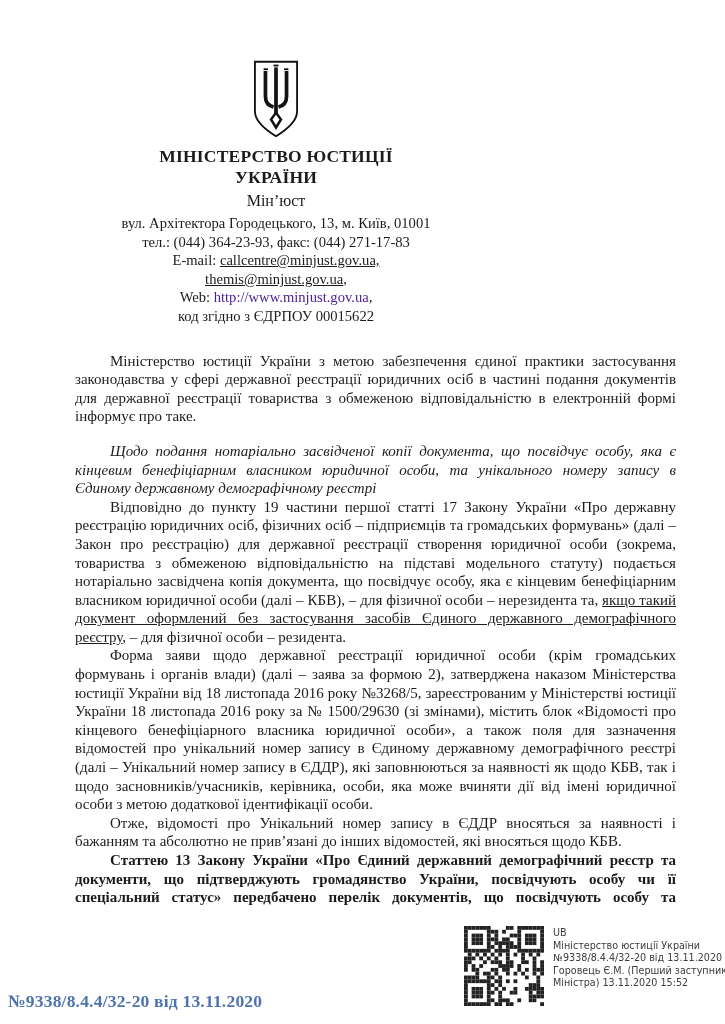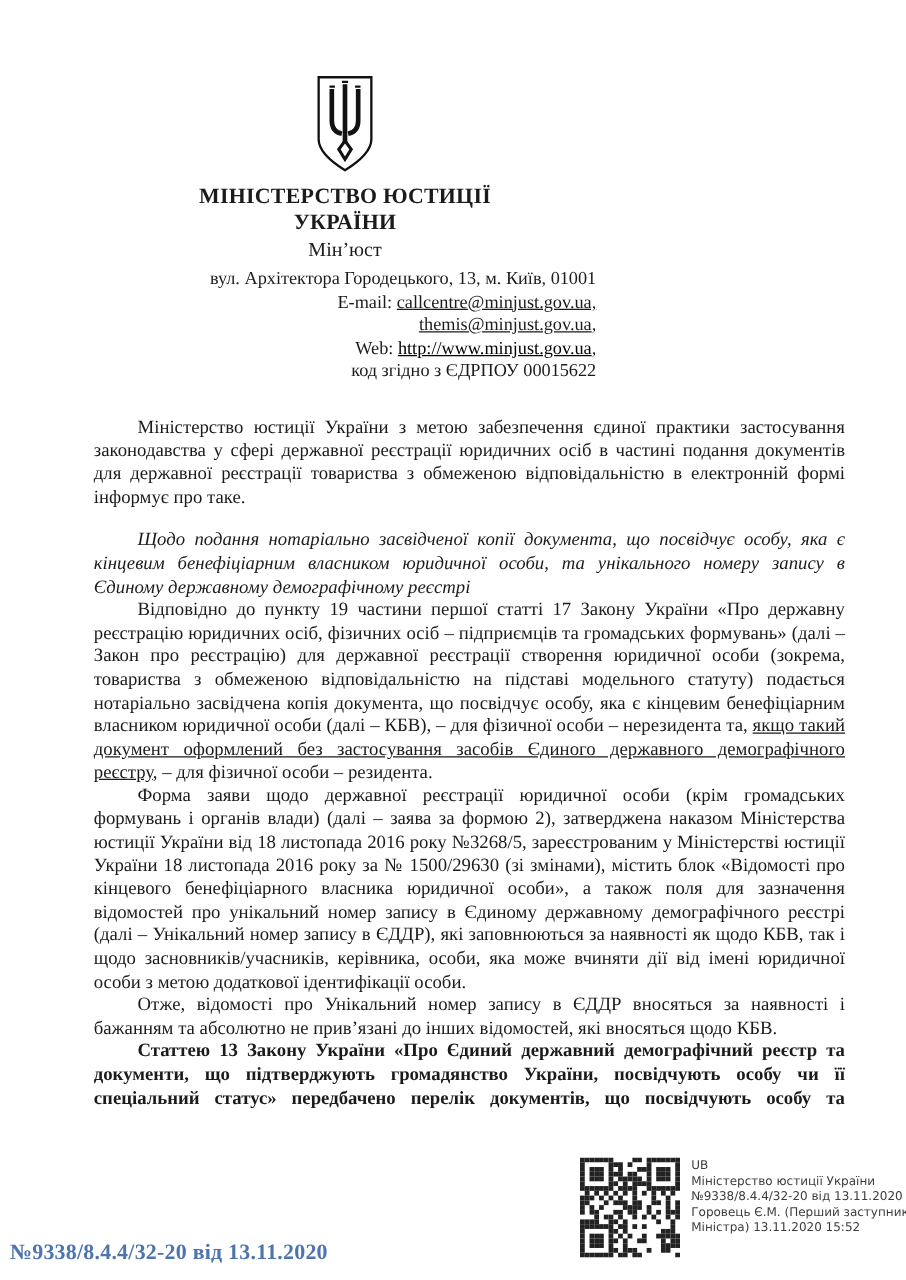"вул. Архітектора Городецького, 13, м." .addr { text-align: right -> none }
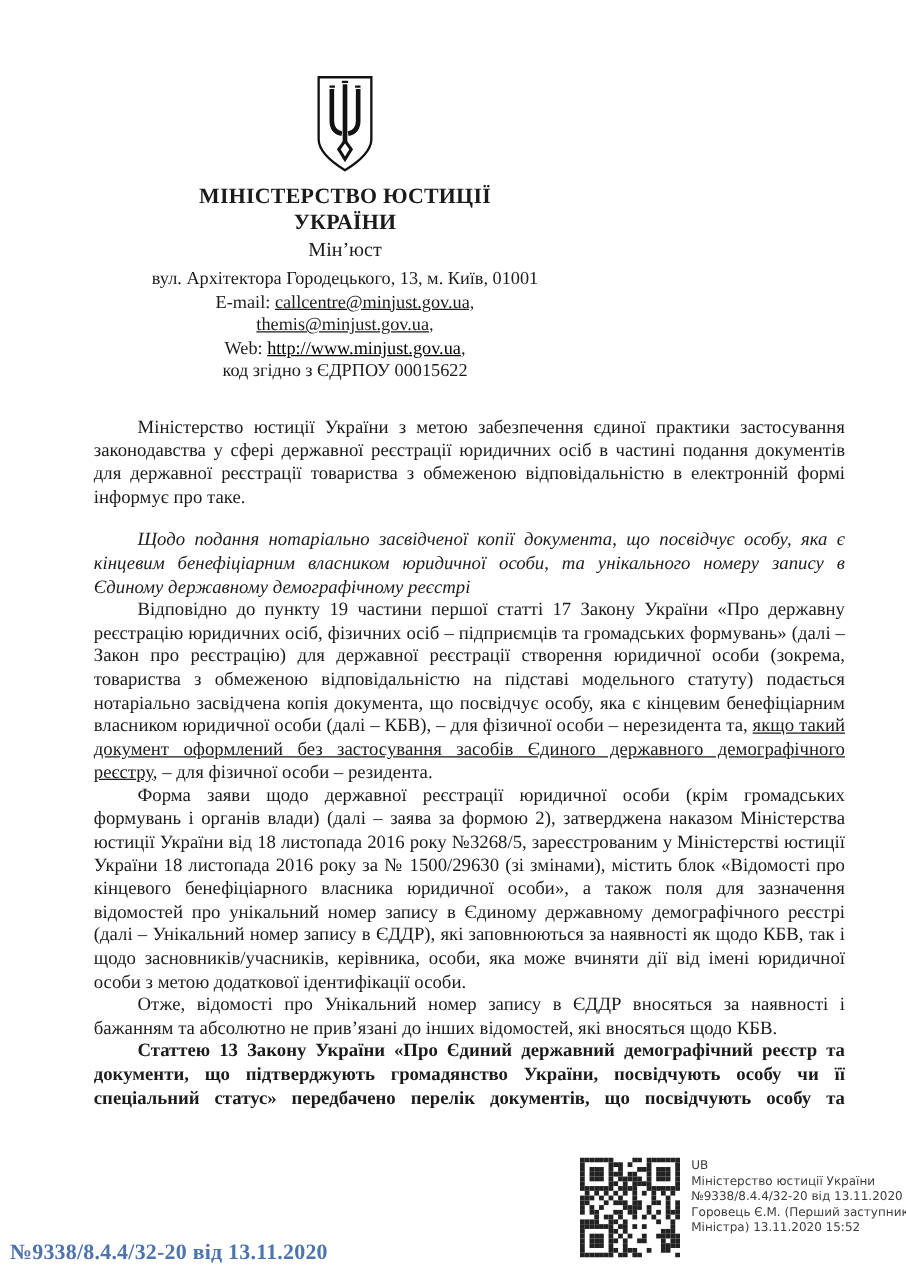"тел.: (044) 364-23-93, факс: (044)" div { html: none -> <div>тел.: (044) 364-23-93, факс: (044) 271-17-83</div> }
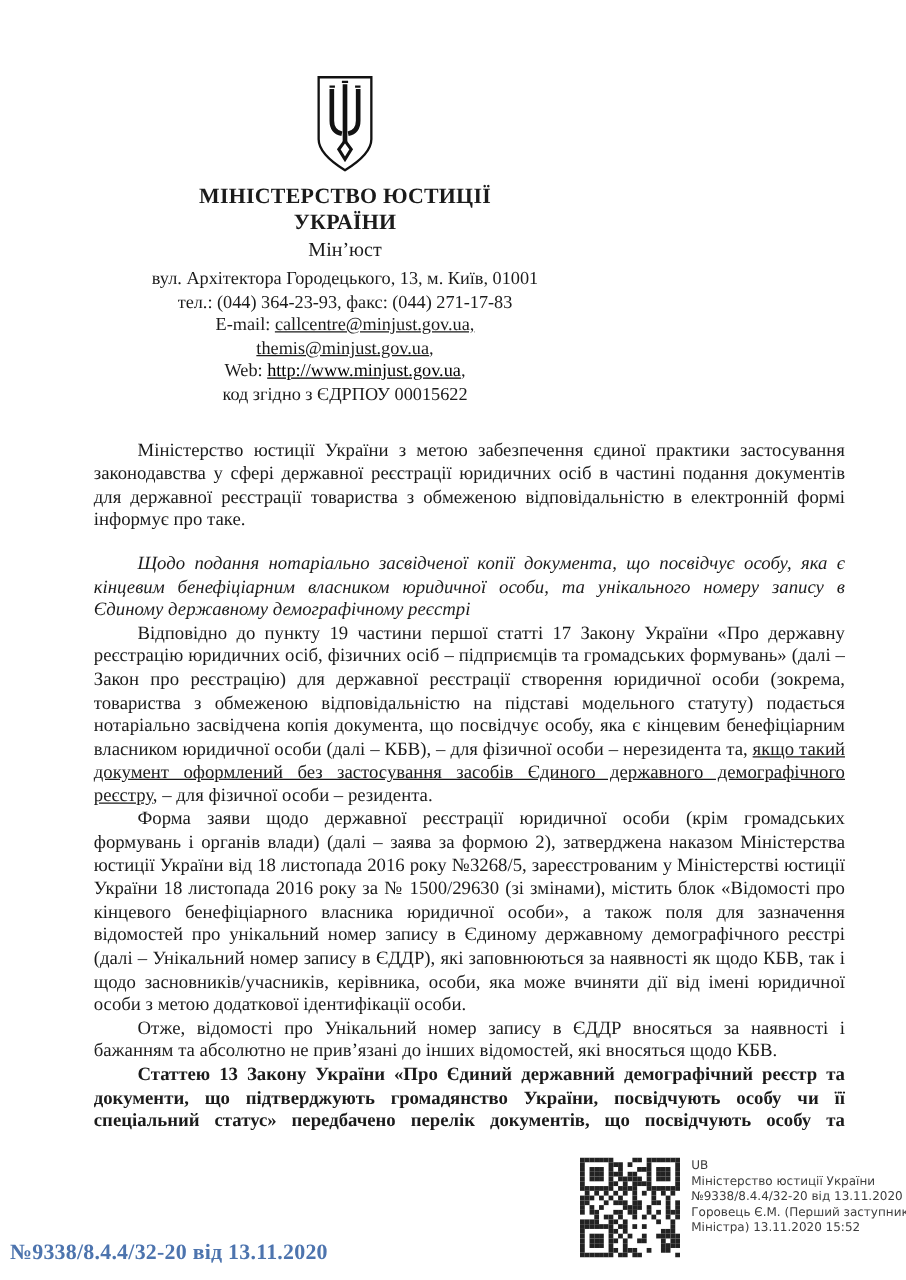"http://www.minjust.gov.ua" .blue-link { color: #000000 -> #4c1d95; text-decoration: underline -> none }
